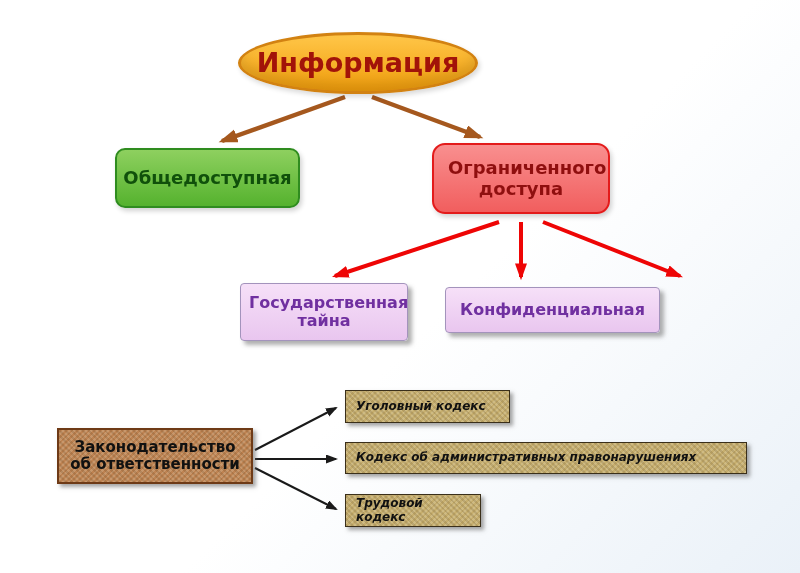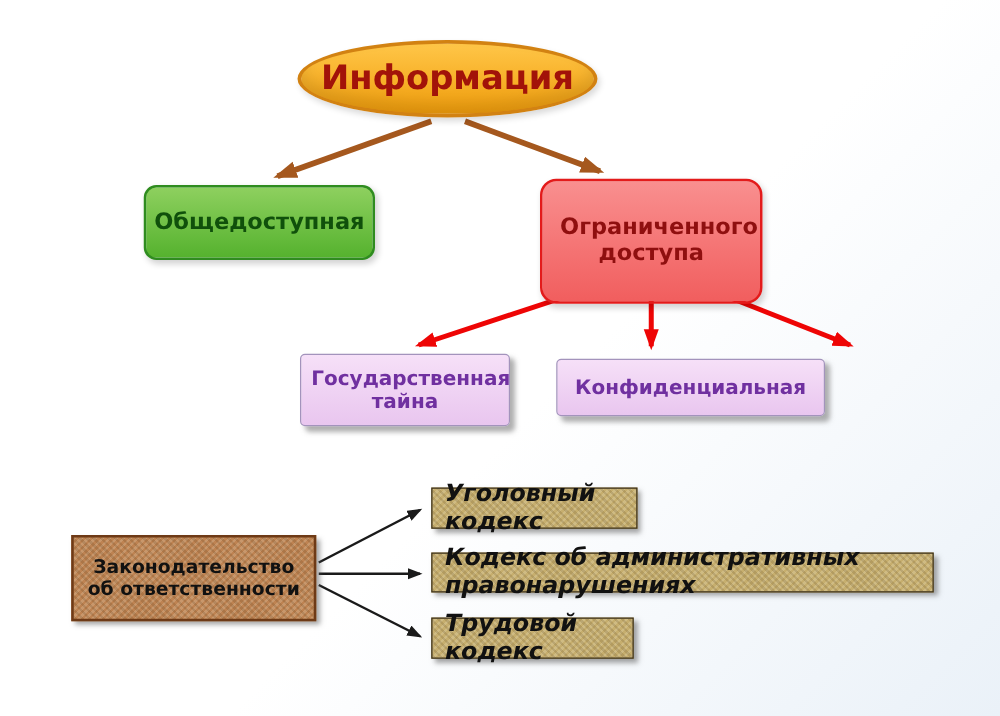"Ограниченного доступа" .box-restricted { height: 100px -> 71px }
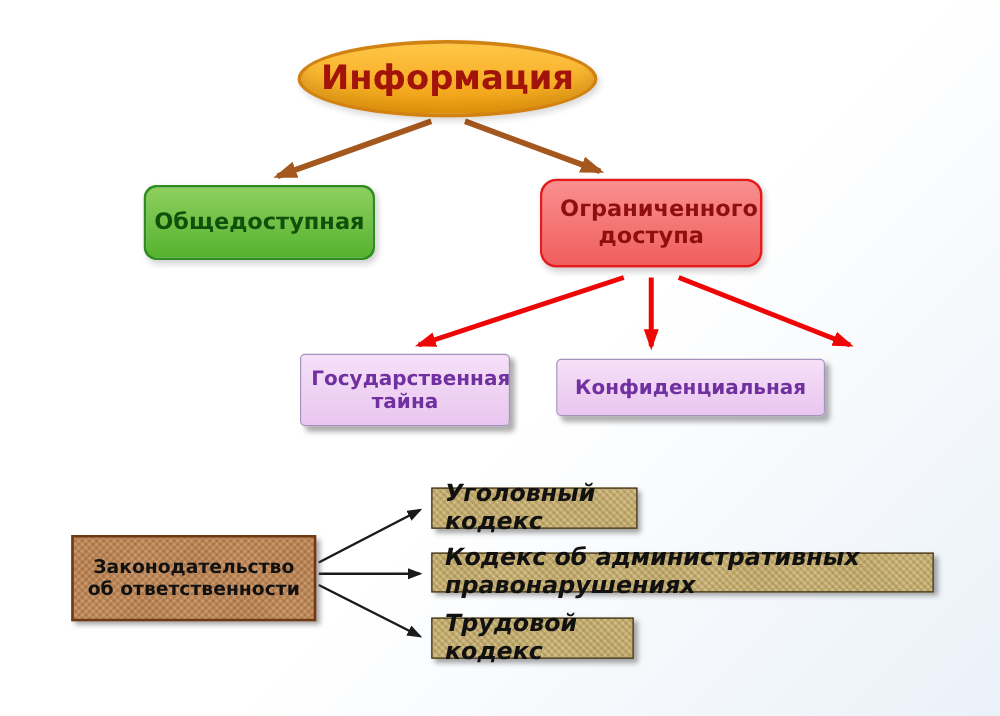"Уголовный кодекс" .tex { font-size: 19px -> 12px }
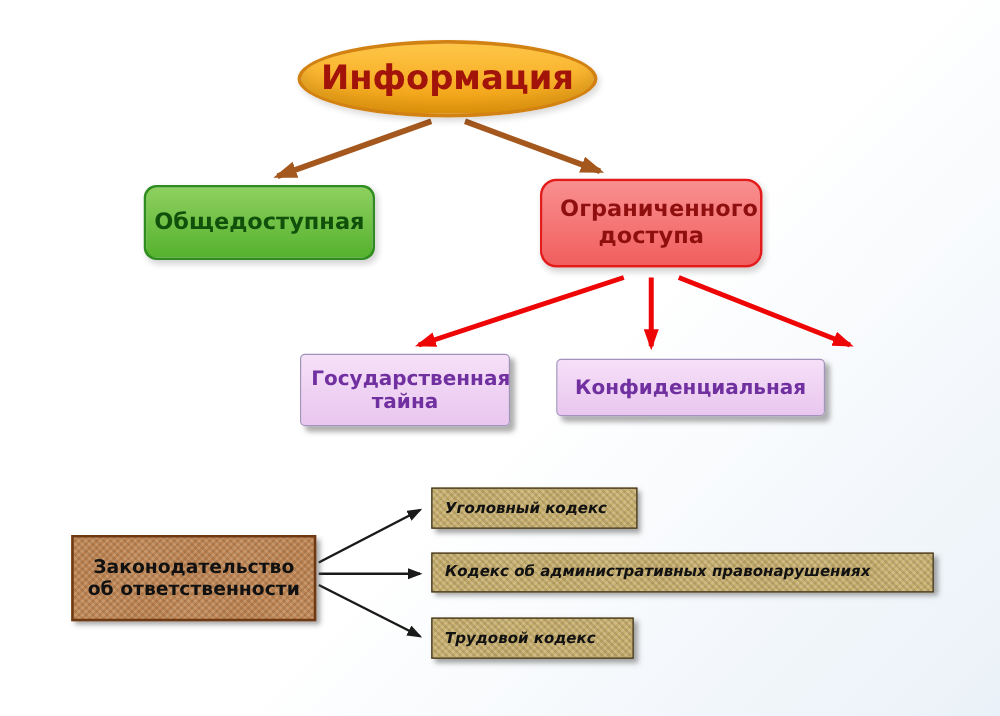"Законодательство об ответственности" .box-legislation { height: 69px -> 56px }
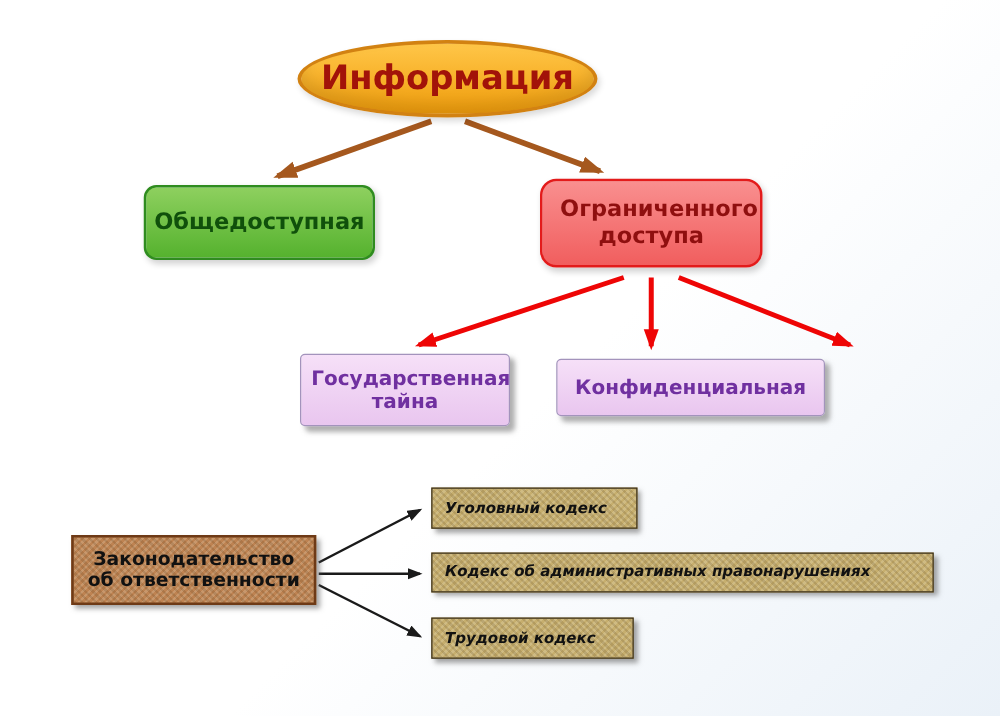"Трудовой кодекс" .code-labor { width: 162px -> 136px }
